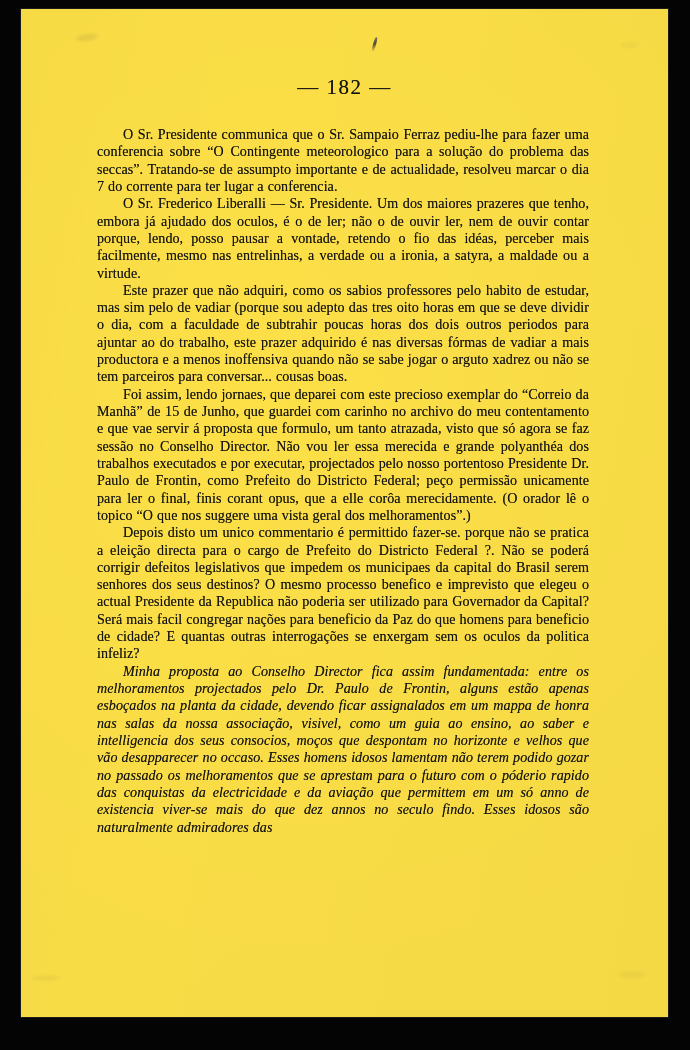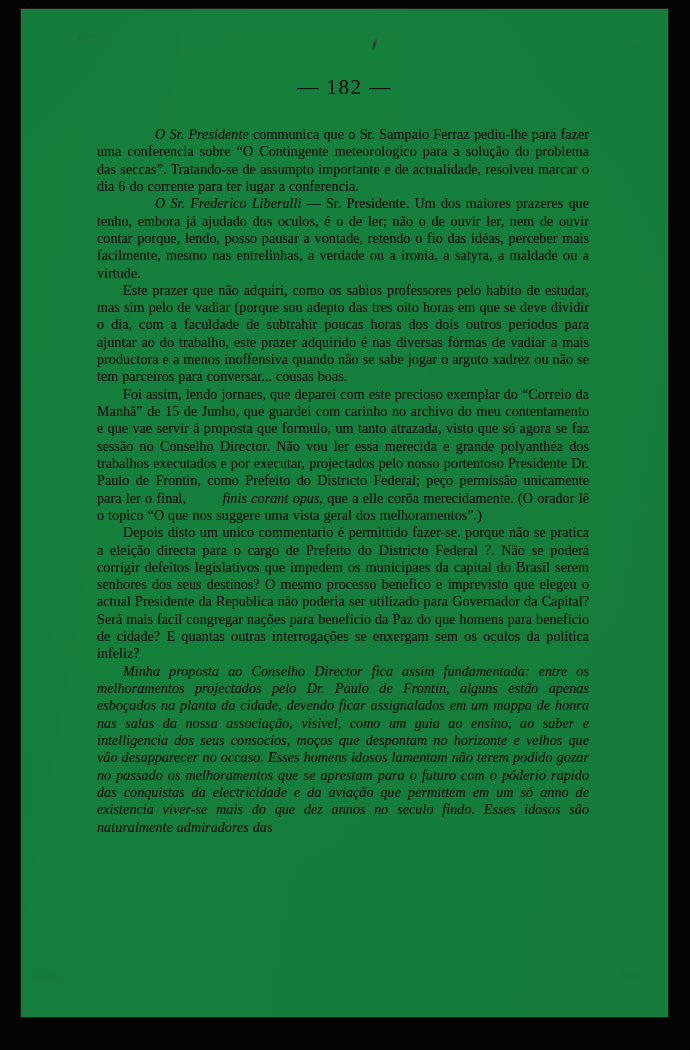"— 182 —" #page-sheet { background: #15803d -> #fde047 }
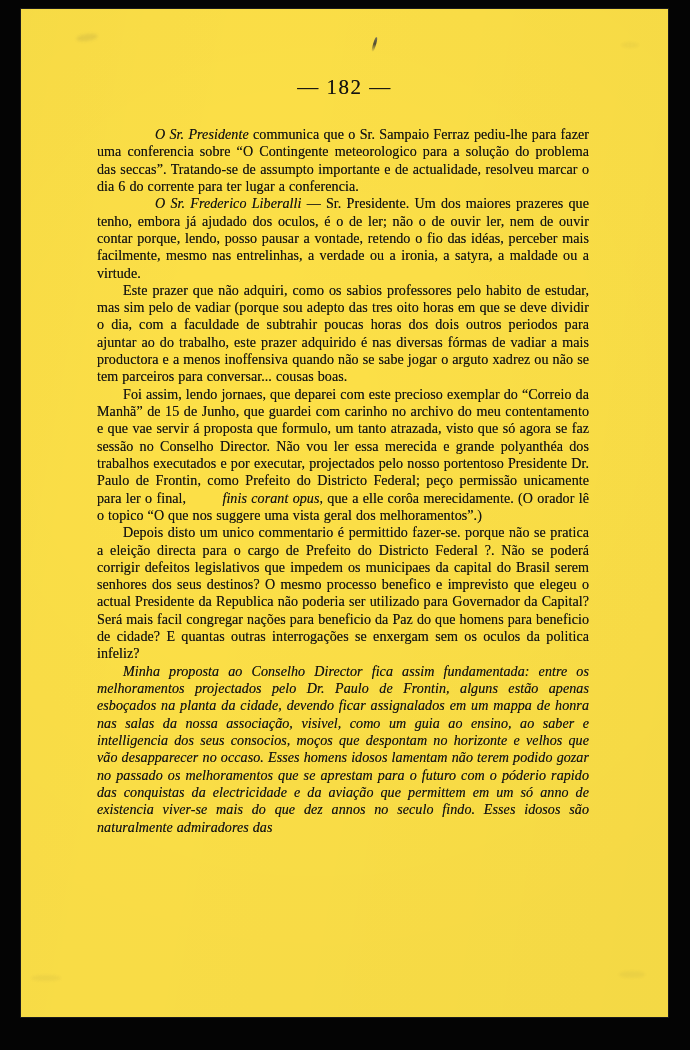"O Sr. Presidente" .it { font-style: italic -> none; margin-left: 32px -> none }
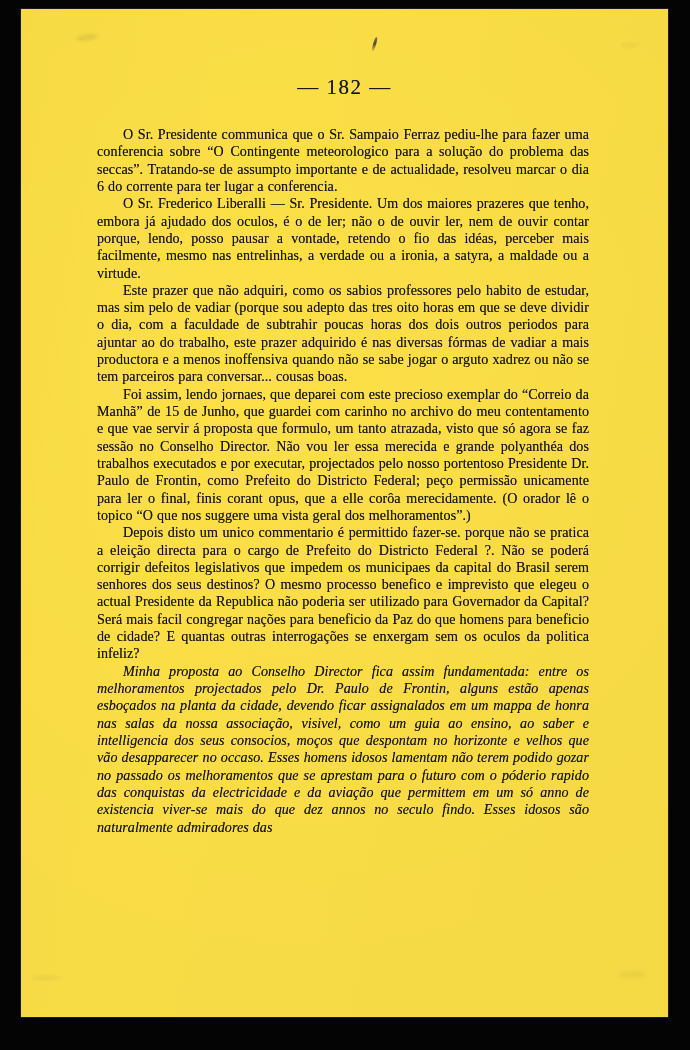"communica que o Sr. Sampaio" span { text: 6 -> 7 }
